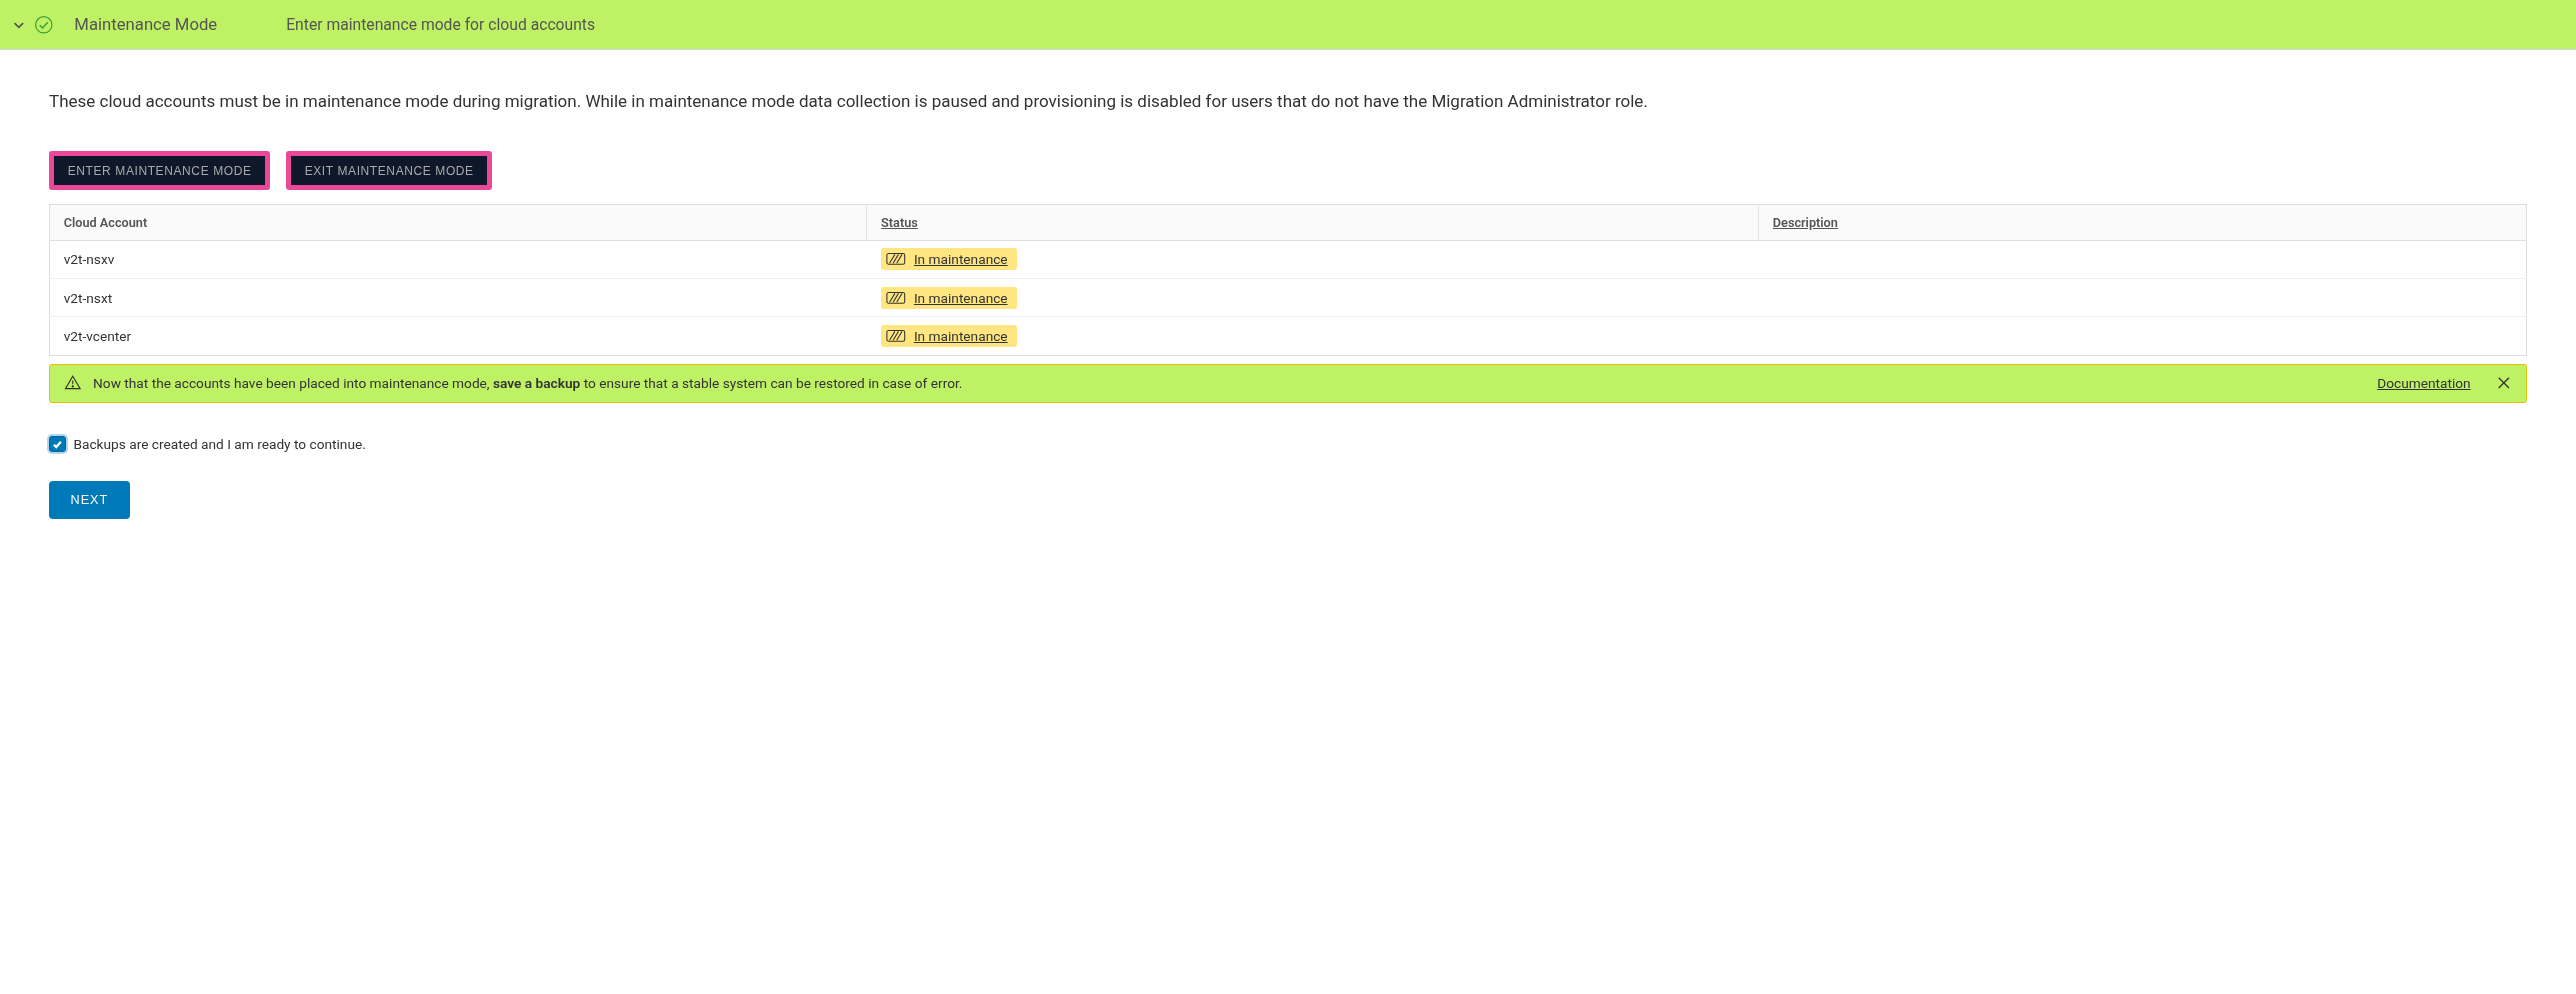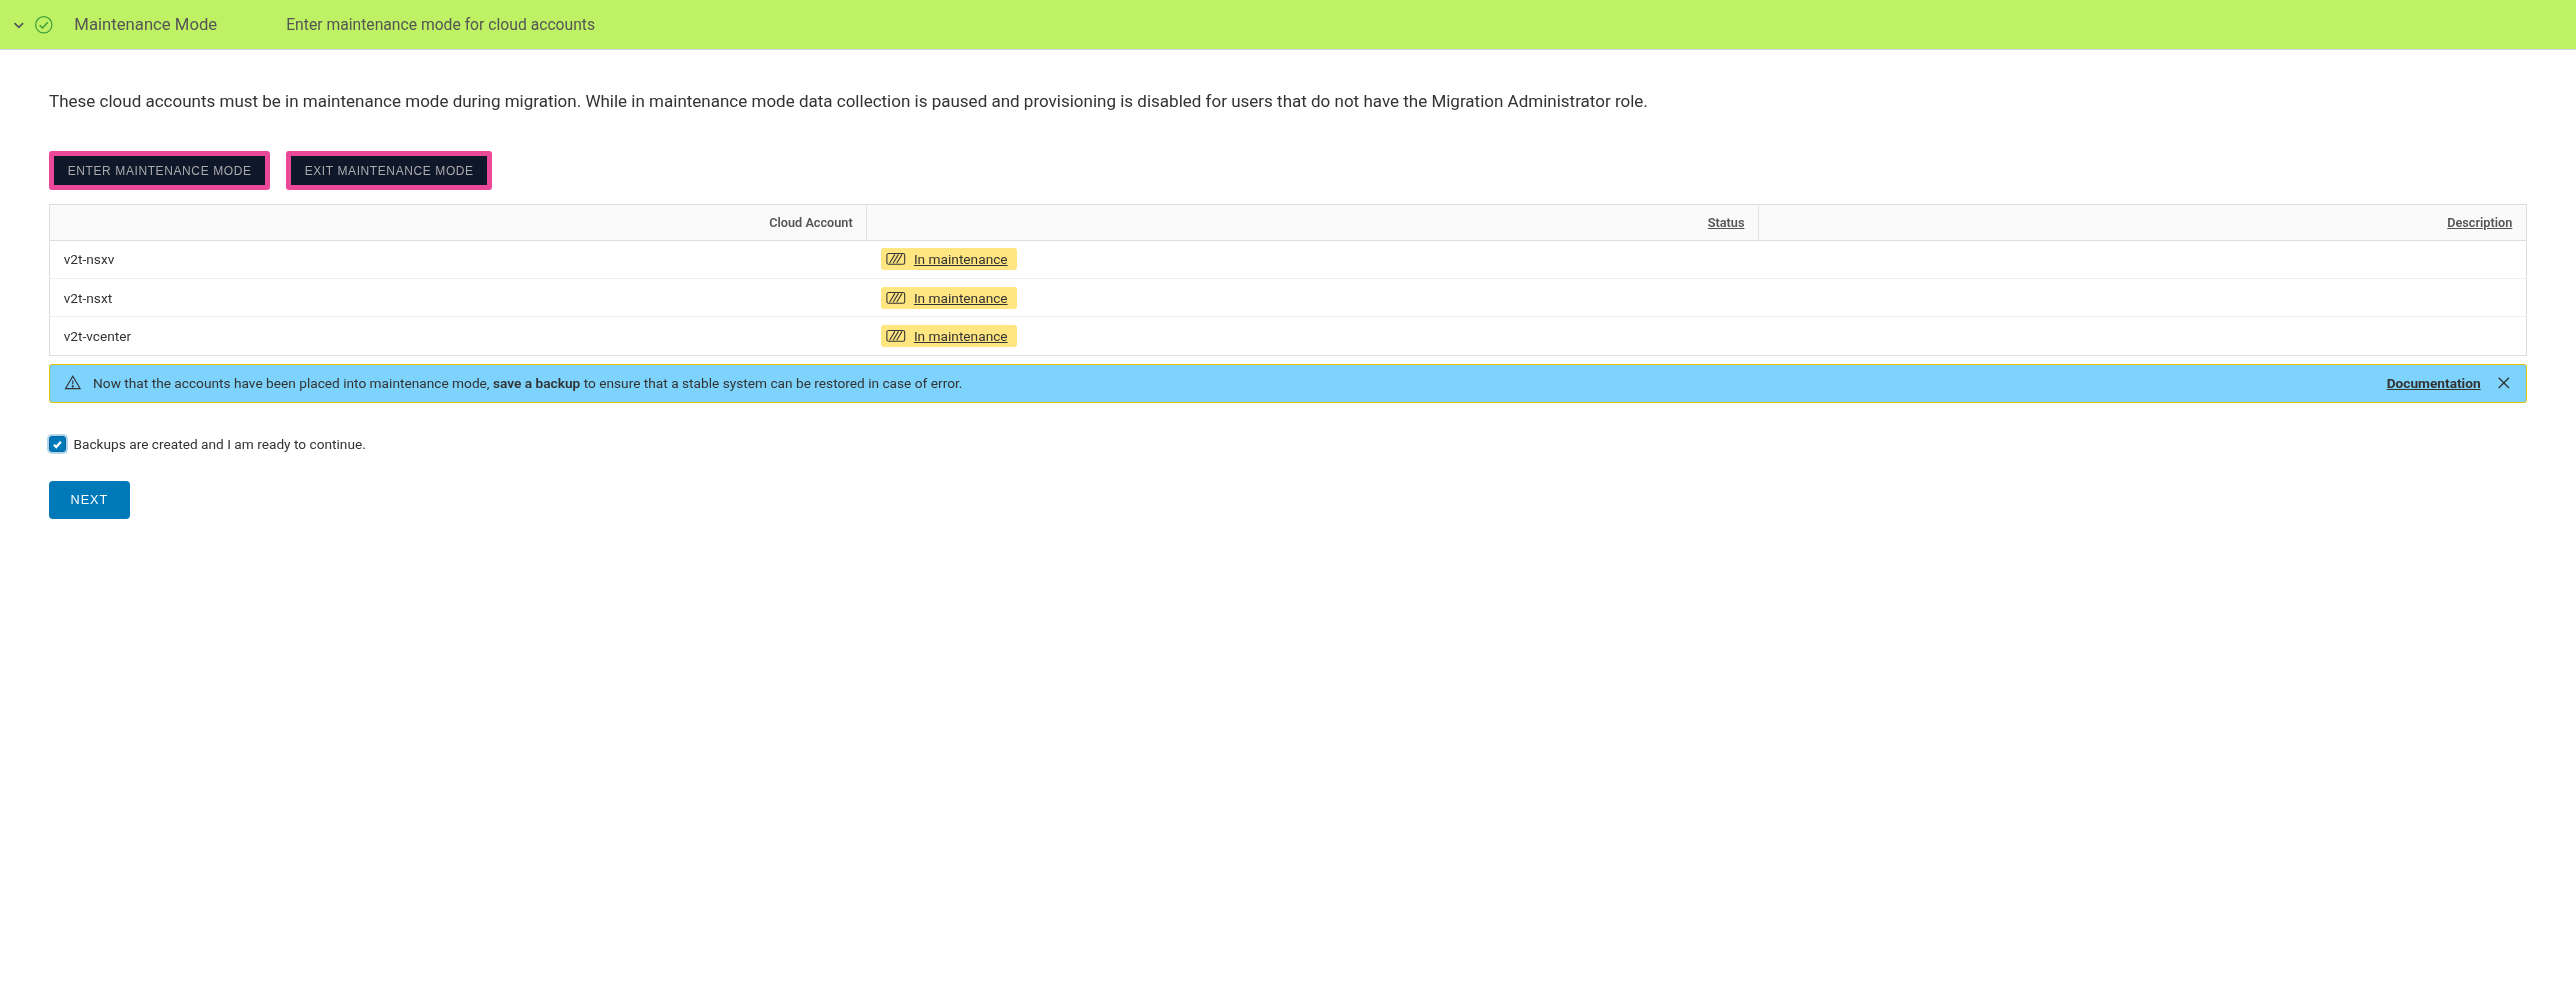"Cloud Account" .table th { text-align: right -> left }
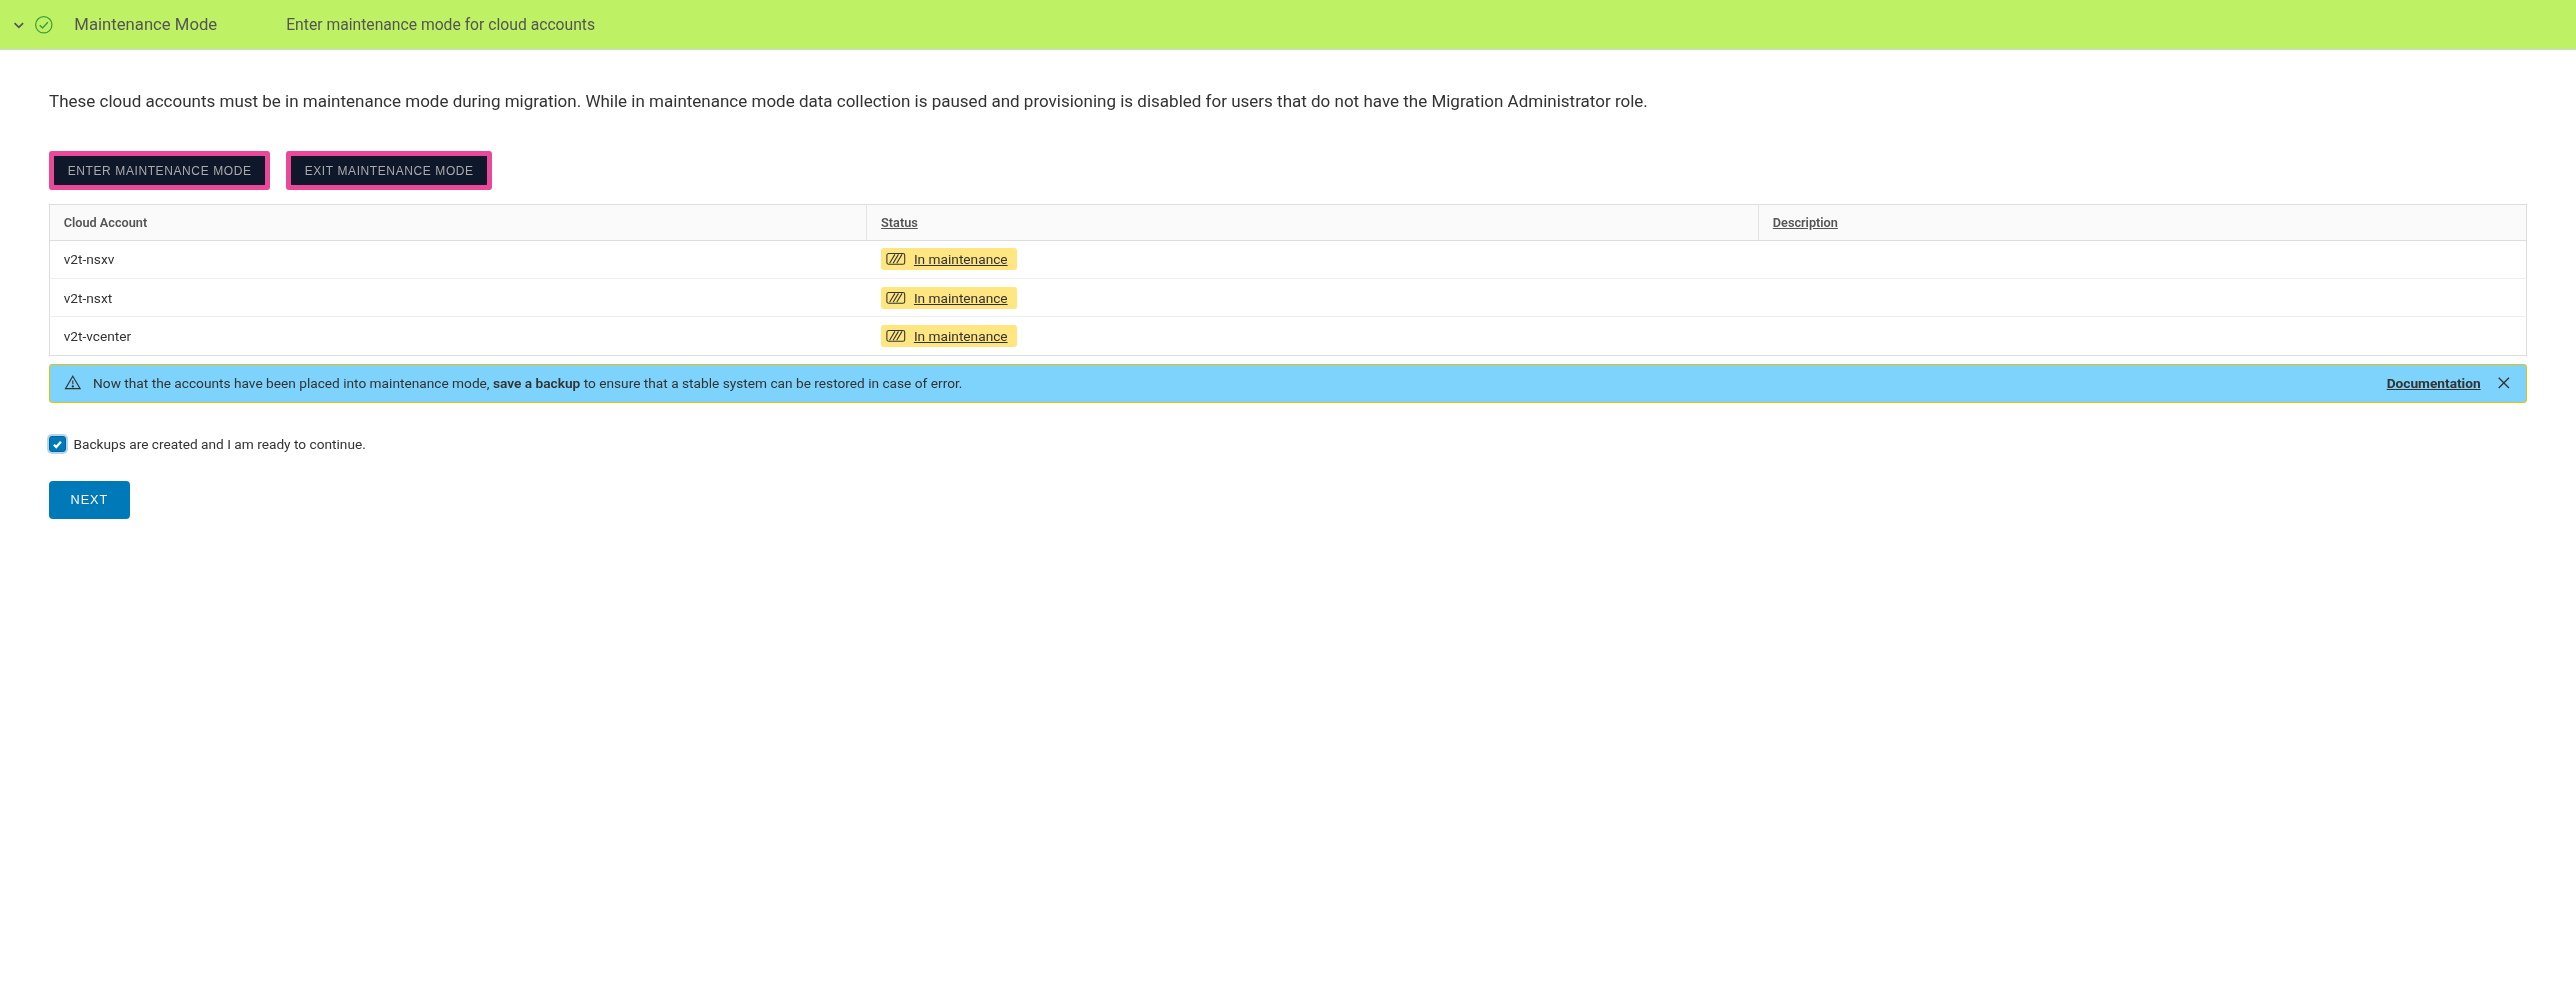"Now that the accounts have" .alert-bar { background: #7dd3fc -> #bef264 }
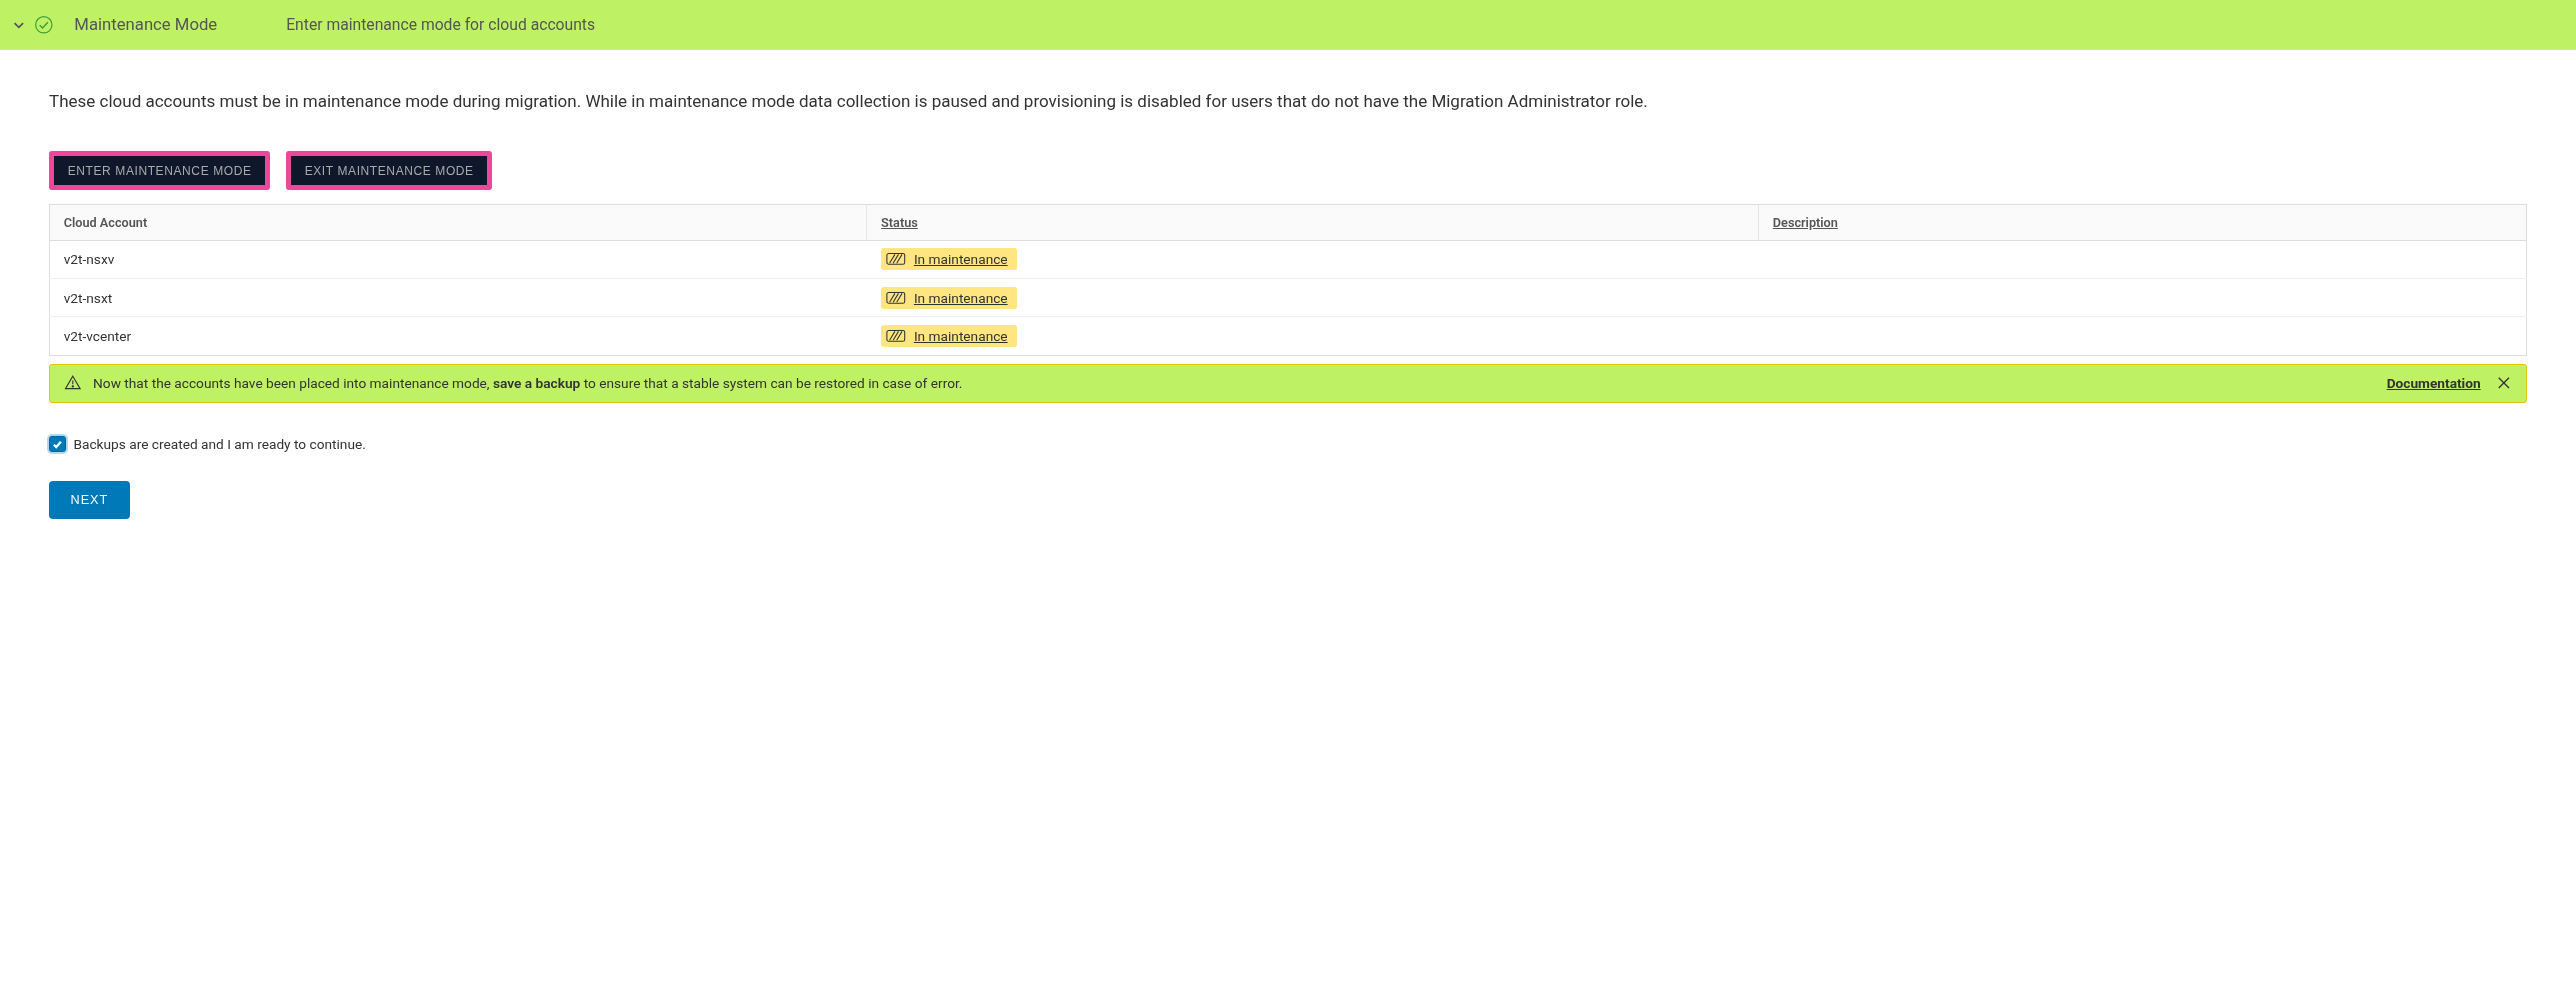"Documentation" .alert-bar .doc-link { font-weight: bold -> none; margin-right: 16px -> 26px }
